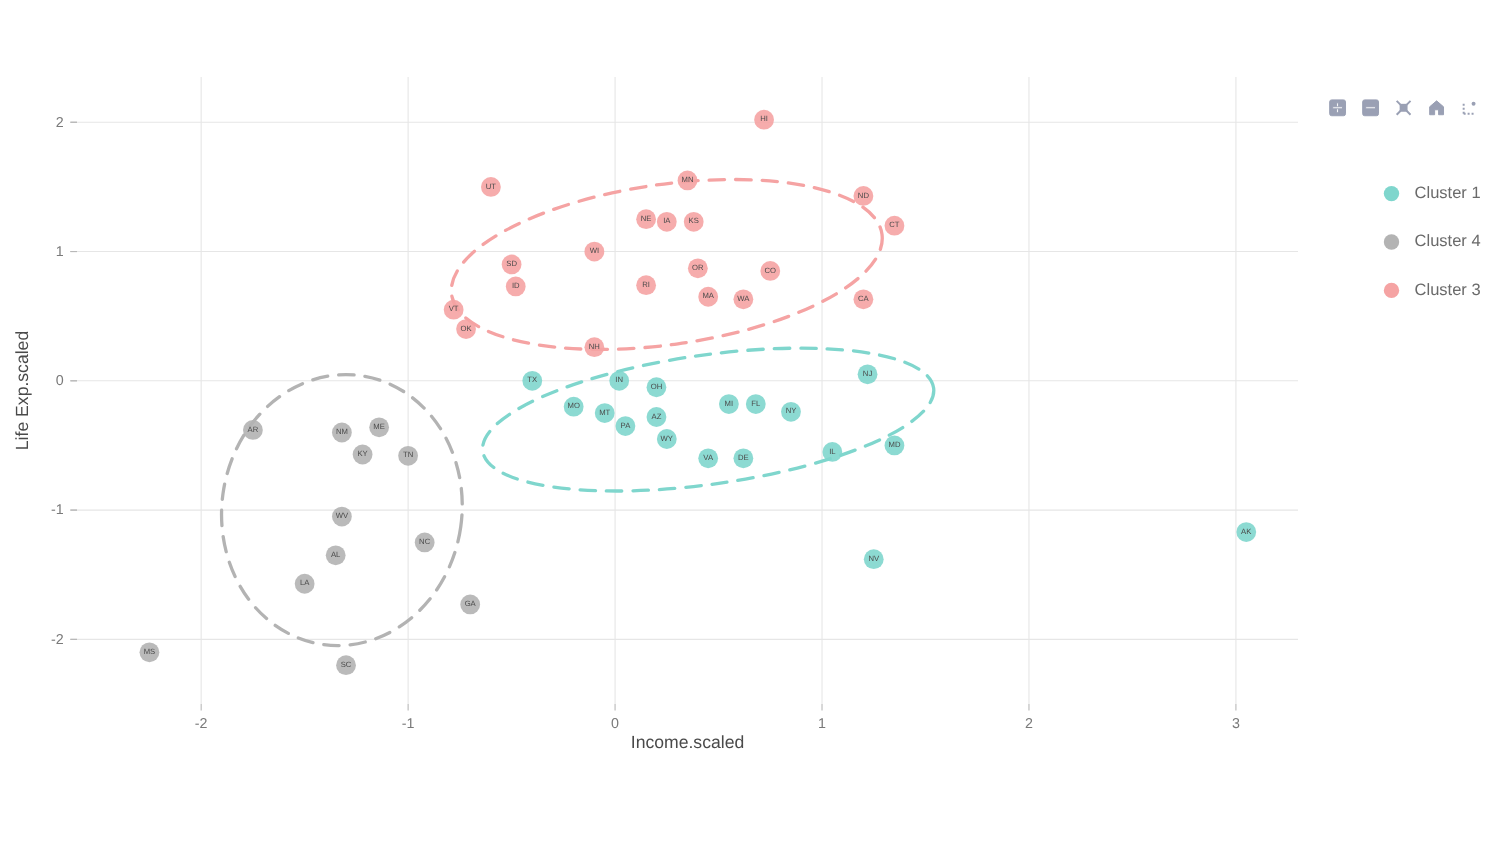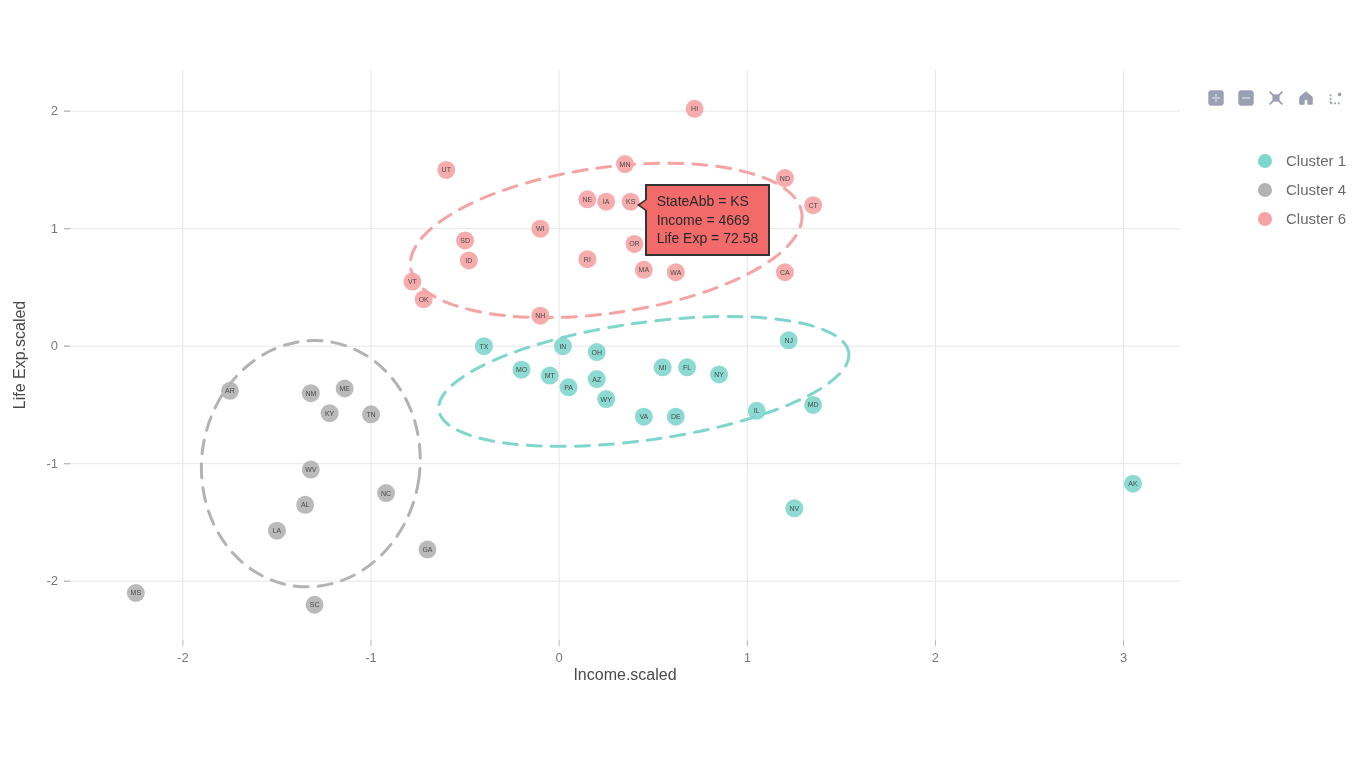"Cluster 1" .legend-row { margin: 12px 0 -> 27px 0 }
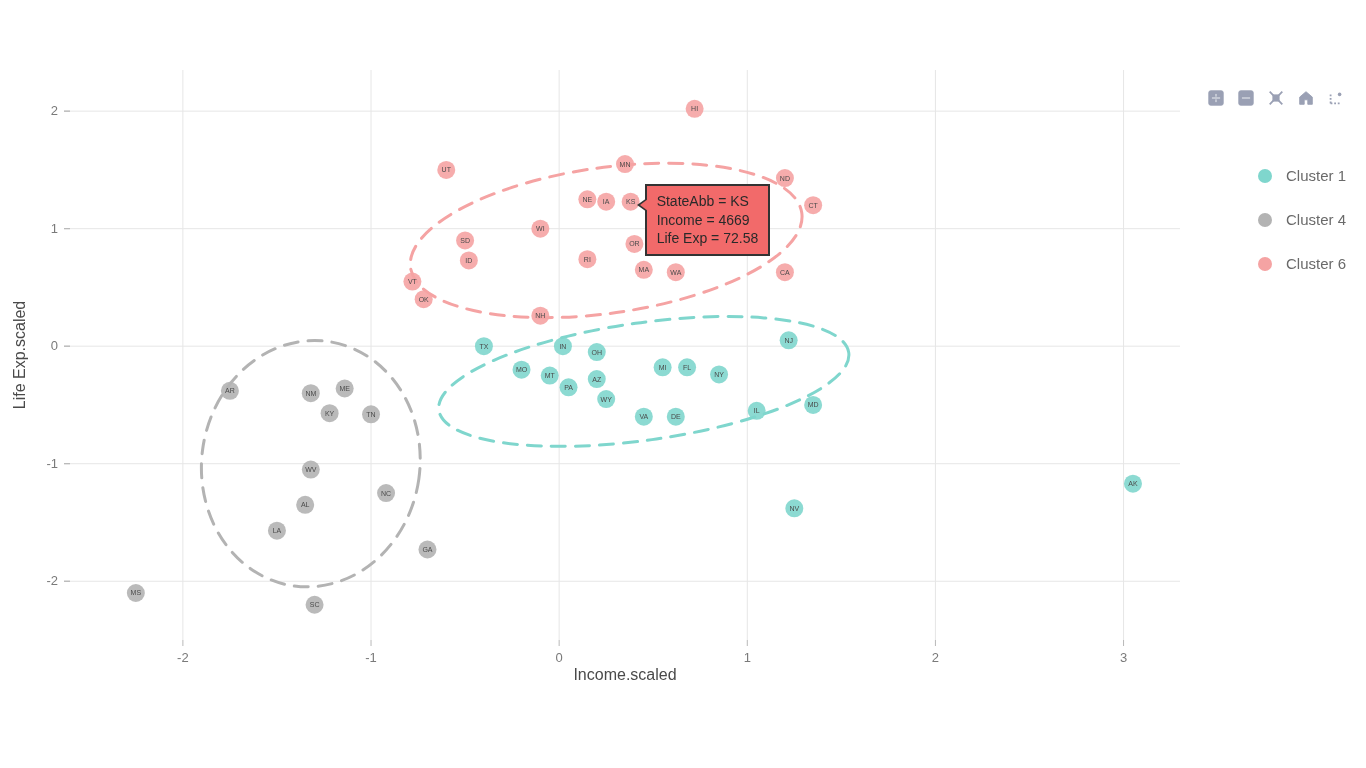"StateAbb = KS" div.tooltip { html: <div> <div>StateAbb = KS</div> <div>Income = 4669</div> <div>Life Exp = 72.58</div> </div> -> none }
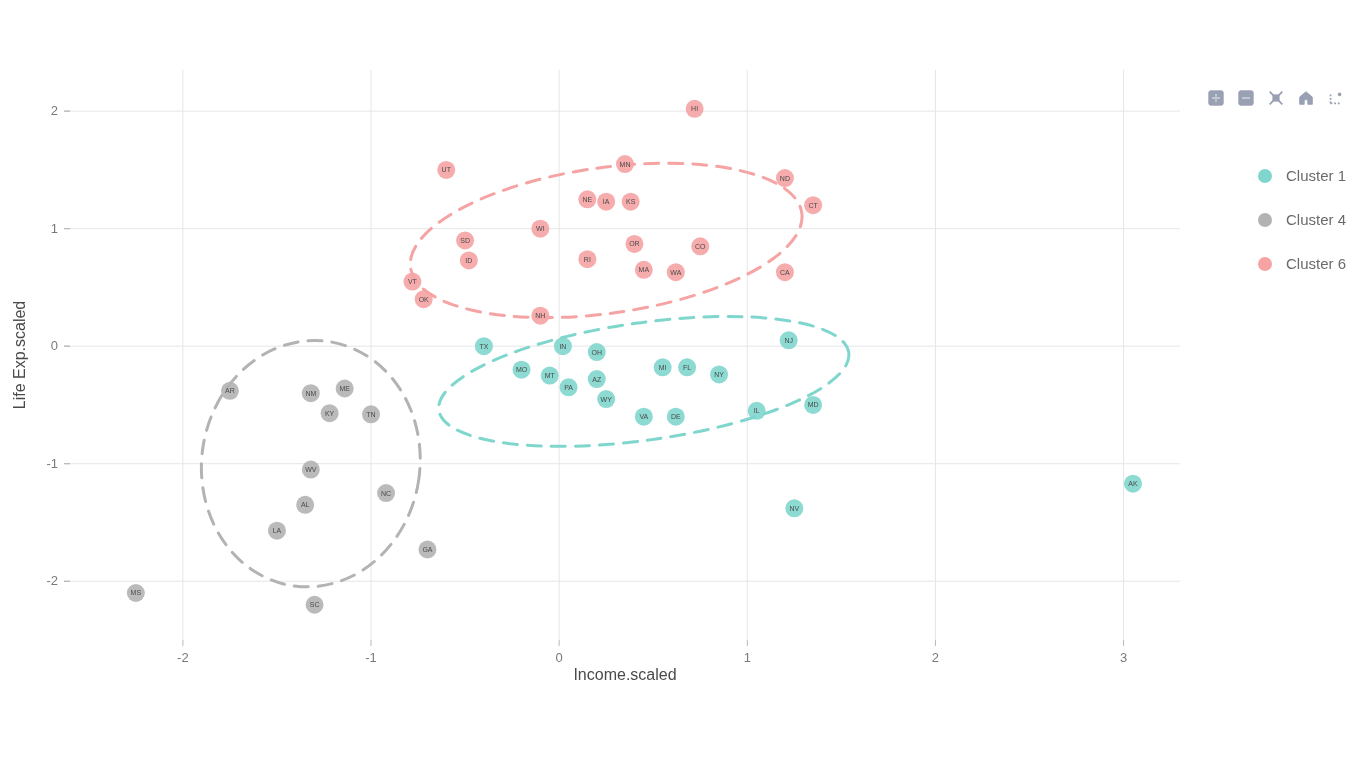"Cluster 6" span { text: 6 -> 3 }
